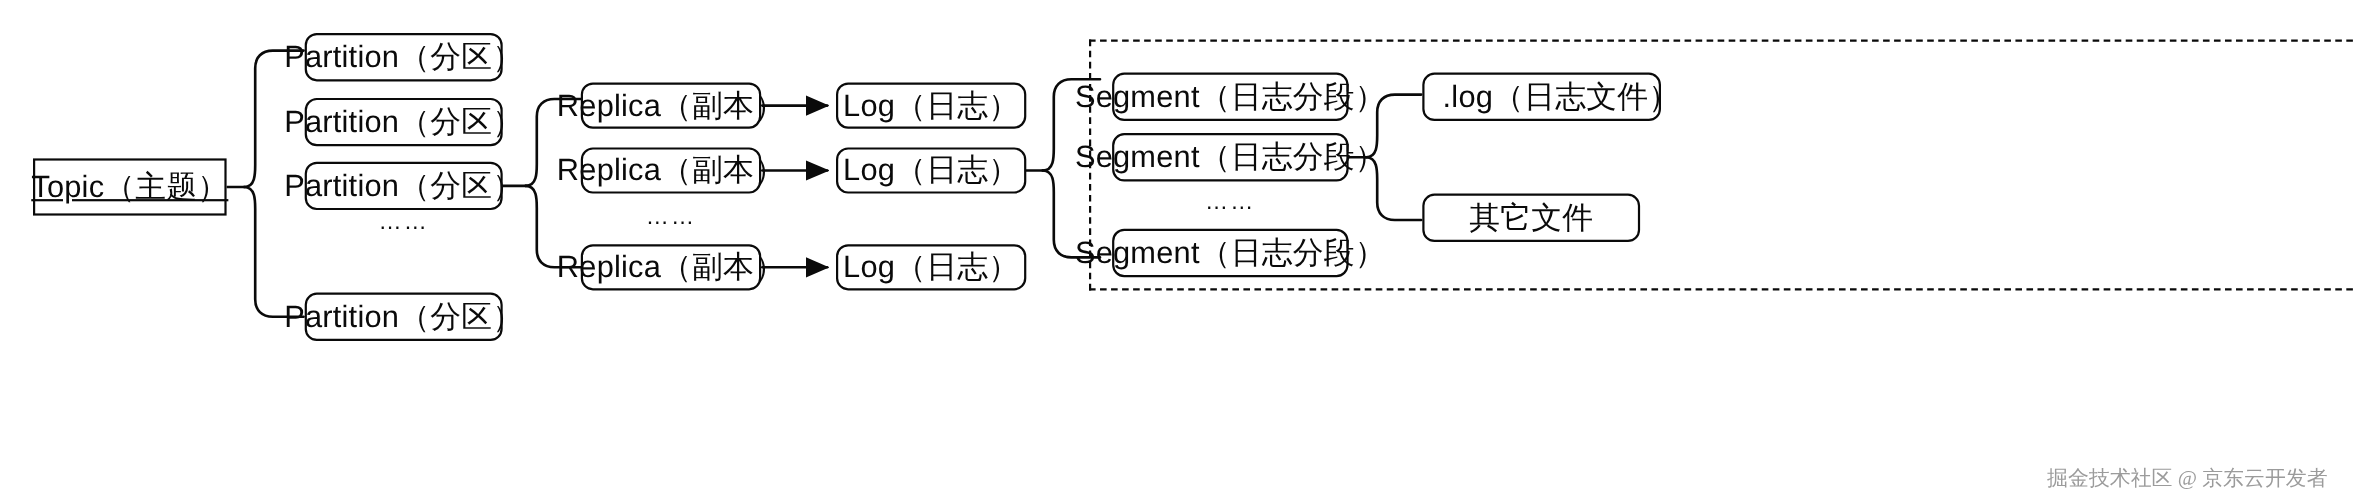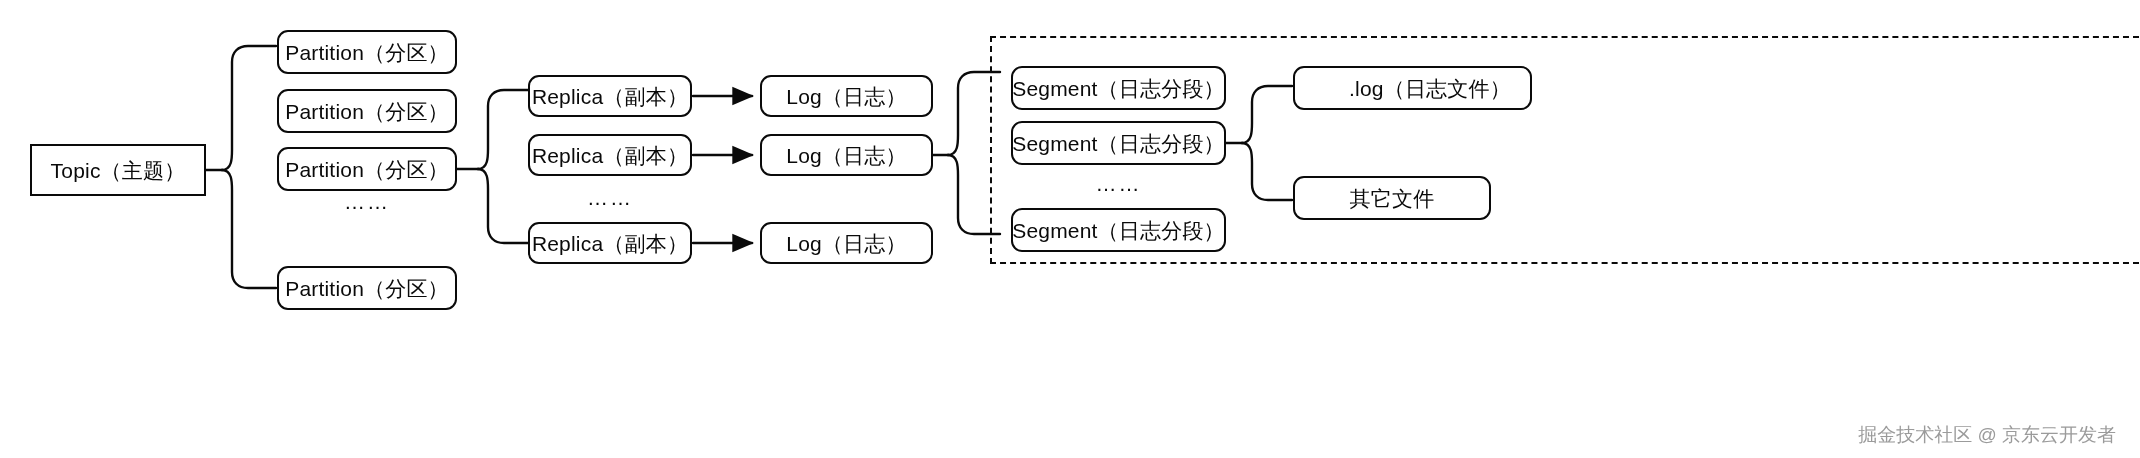"Partition（分区）" .node { font-size: 21px -> 28px }
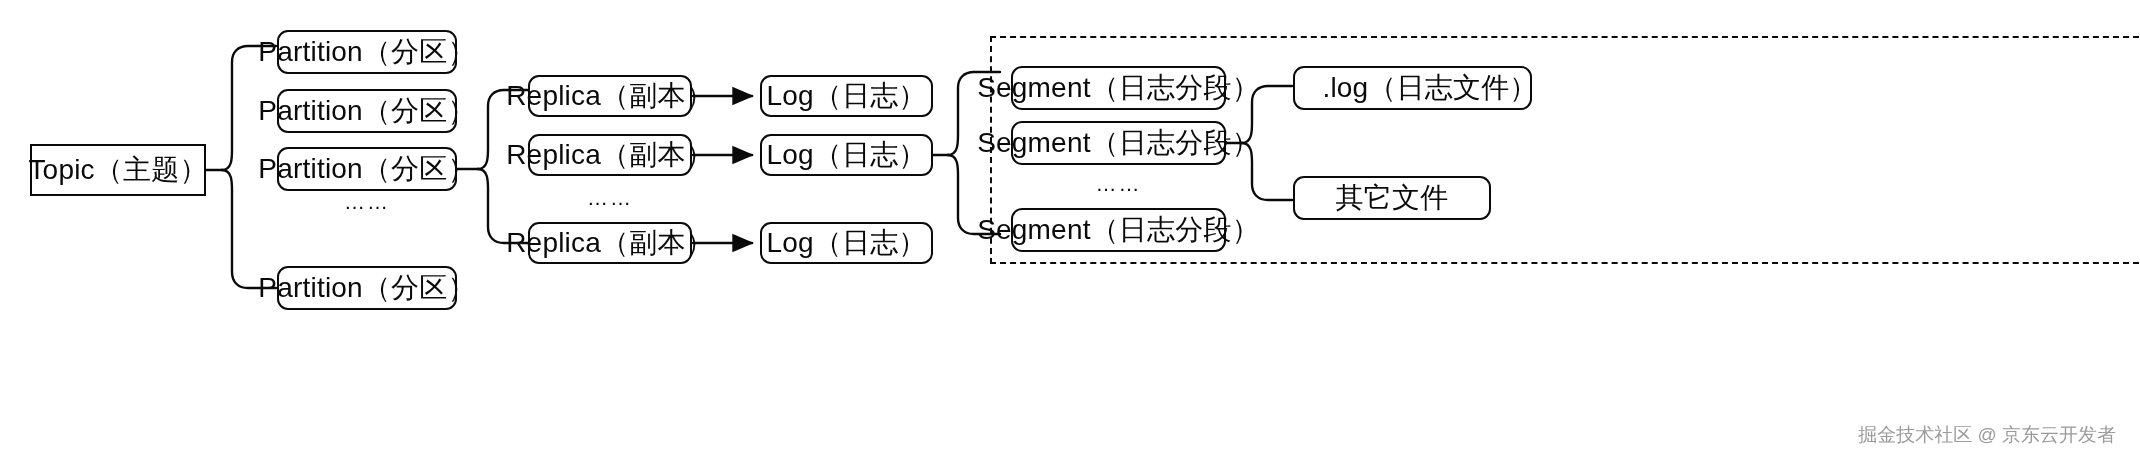".log（日志文件）" div.node { width: 239px -> 217px }
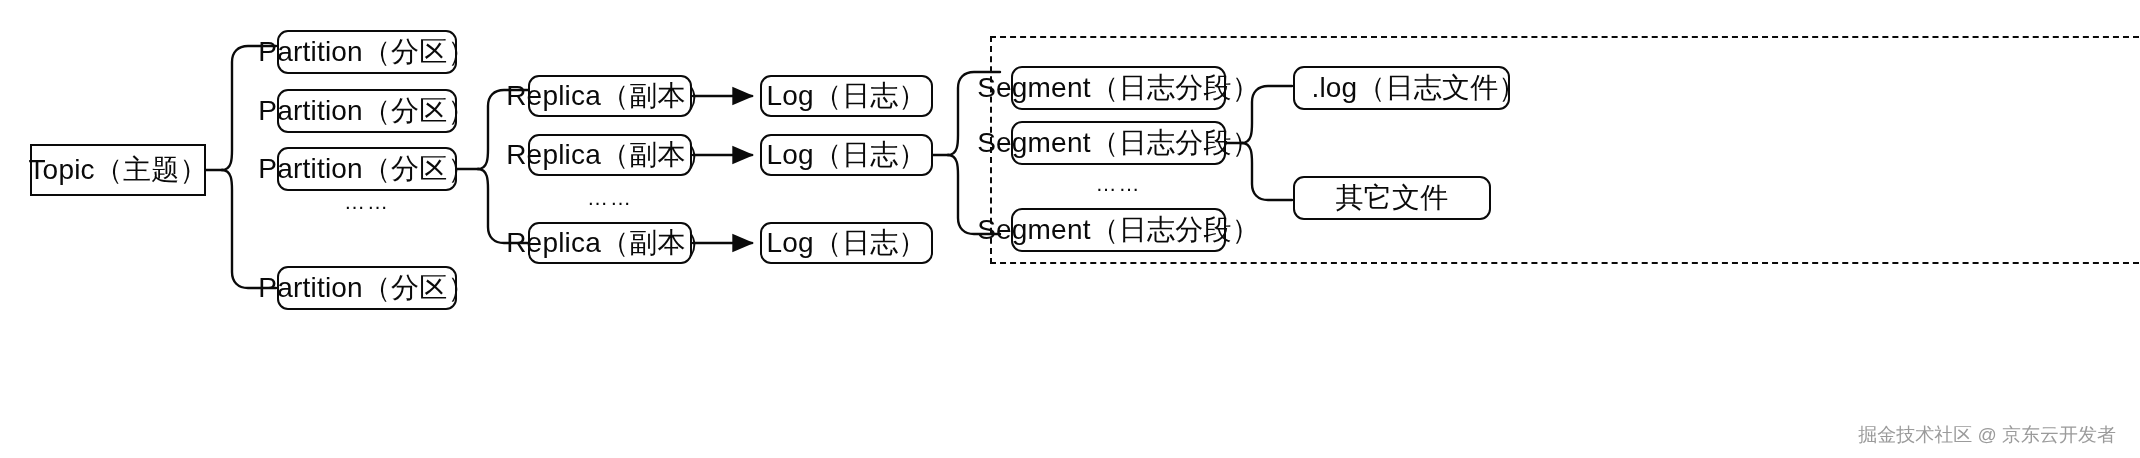"Topic（主题）" .node.sharp { text-decoration: none -> underline }
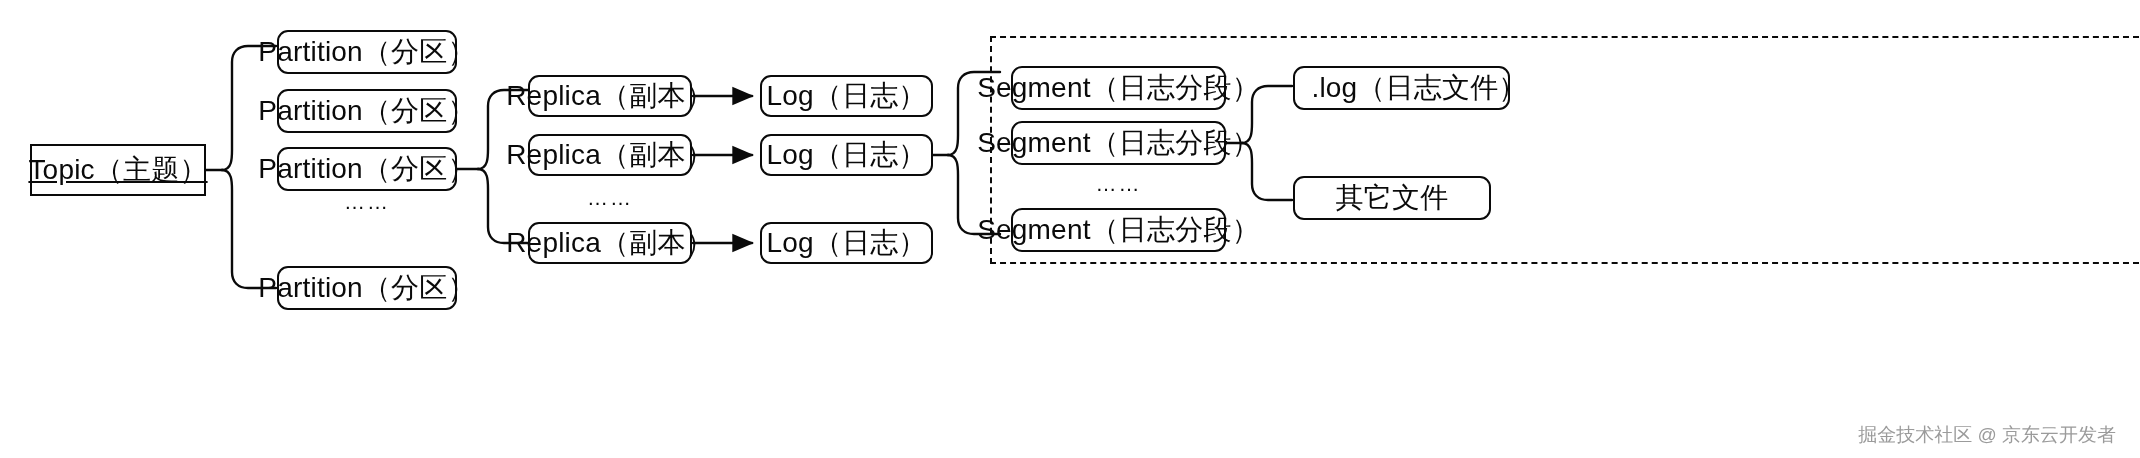"掘金技术社区 @ 京东云开发者" .watermark { font-family: Liberation Sans, sans-serif -> Liberation Serif, serif }
